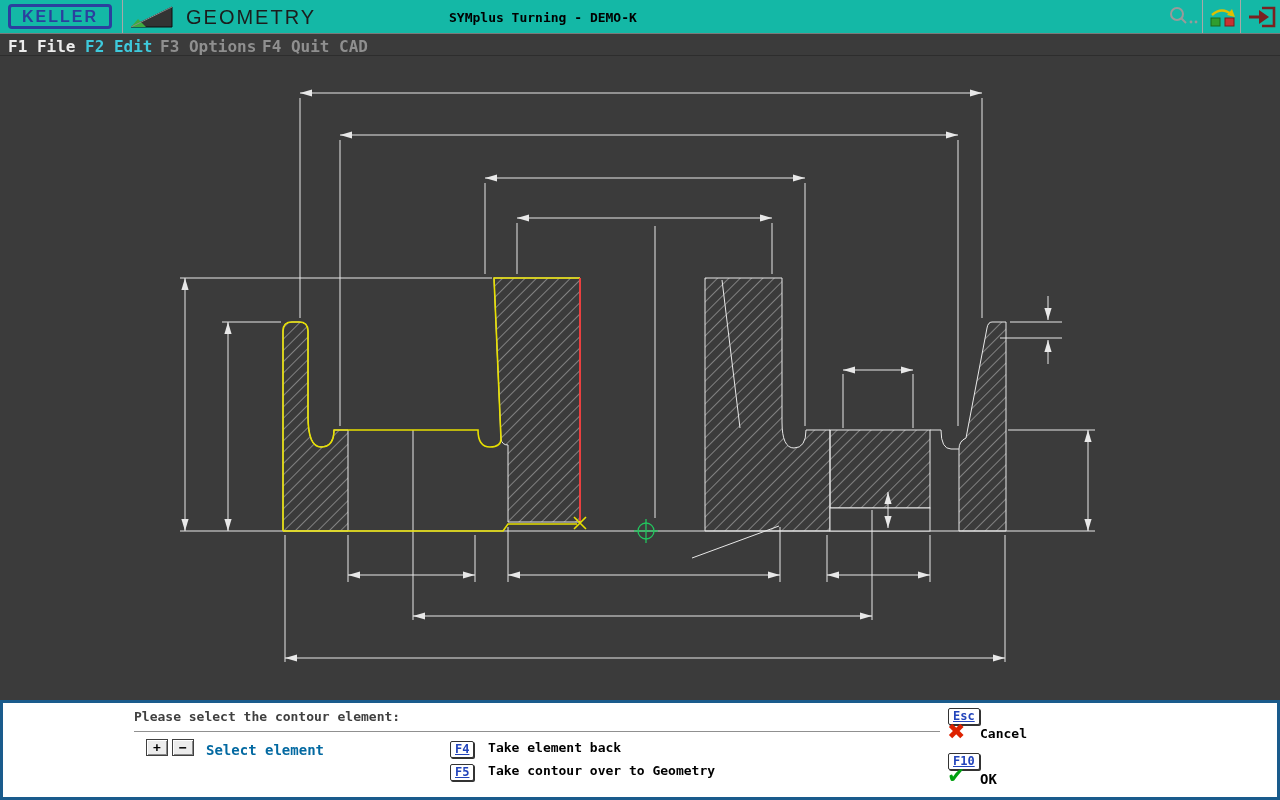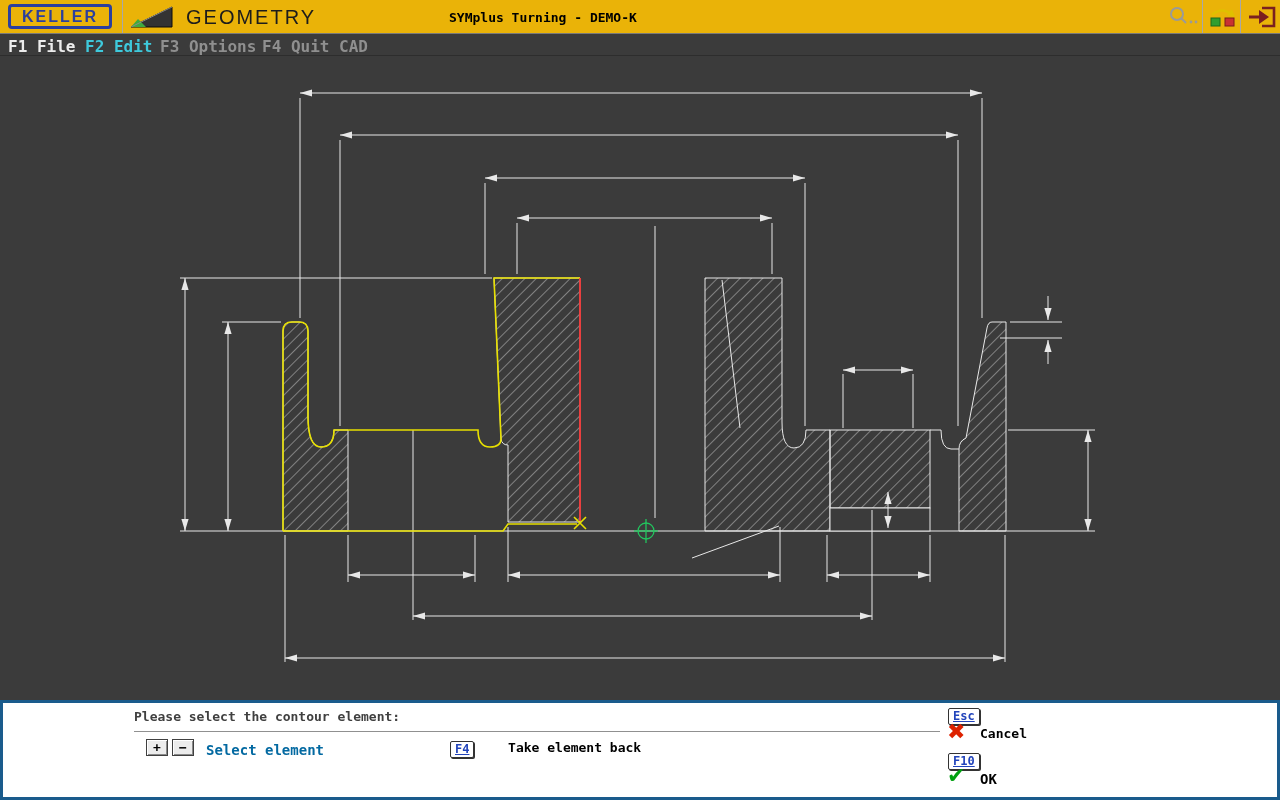"KELLER" .topbar { background: #eab308 -> #14b8a6 }
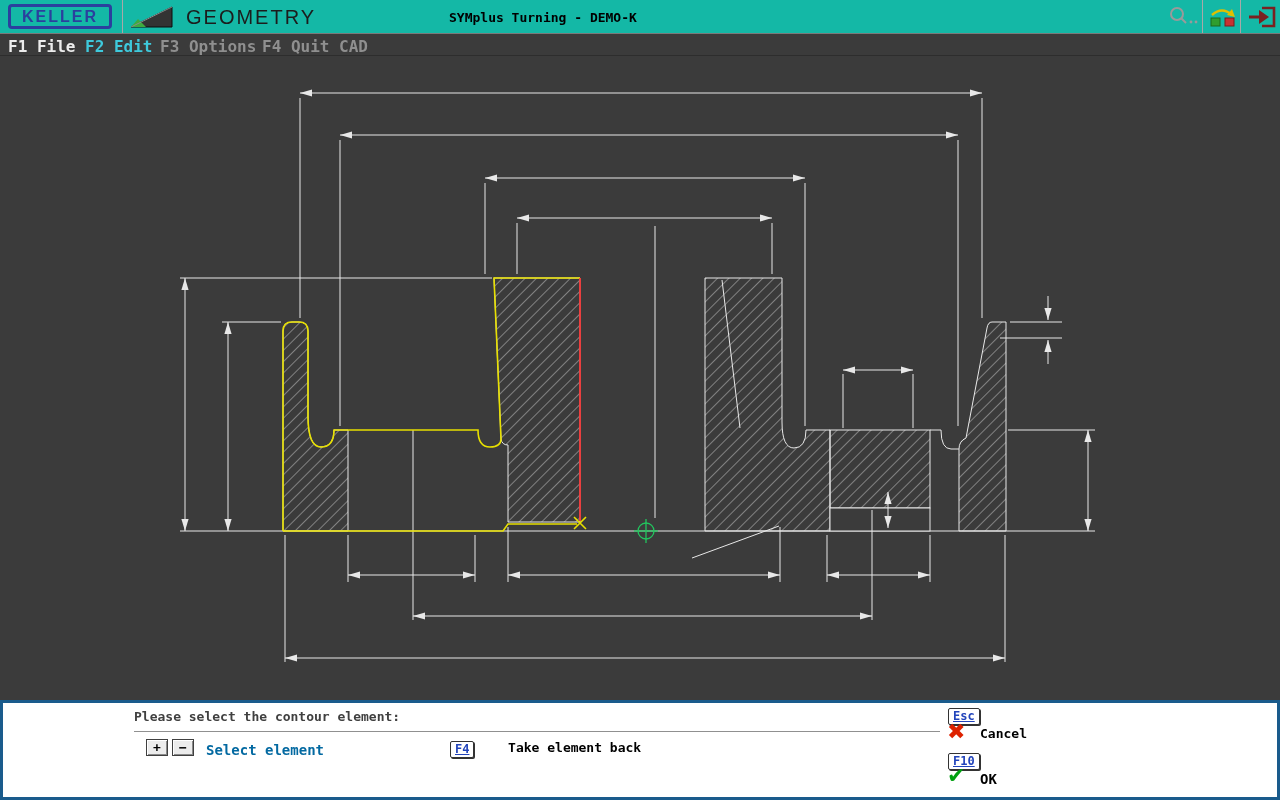"Take element back" .act-label { margin-left: 24px -> 4px }
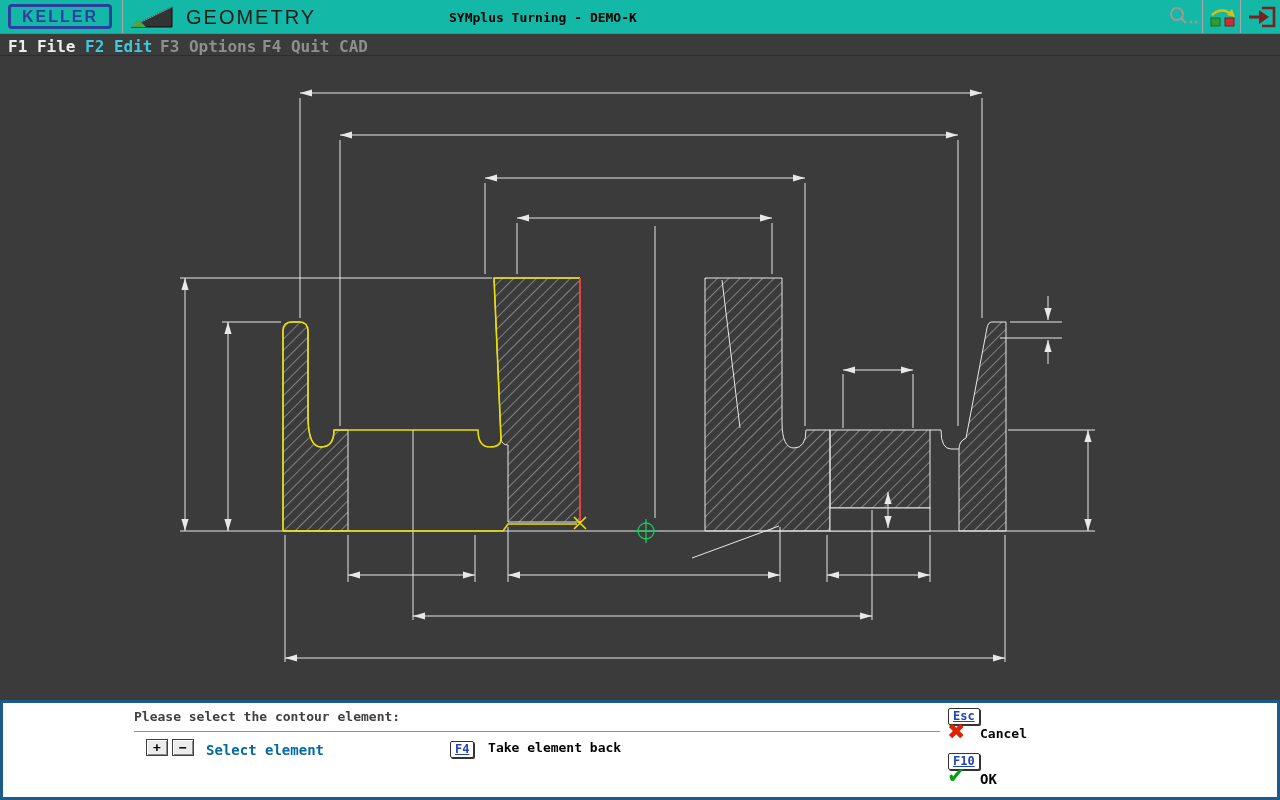"F5 Take contour over to" div.act-row { html: none -> <div> <span>F5</span> <span>Take contour over to Geometry</span> </div> }
